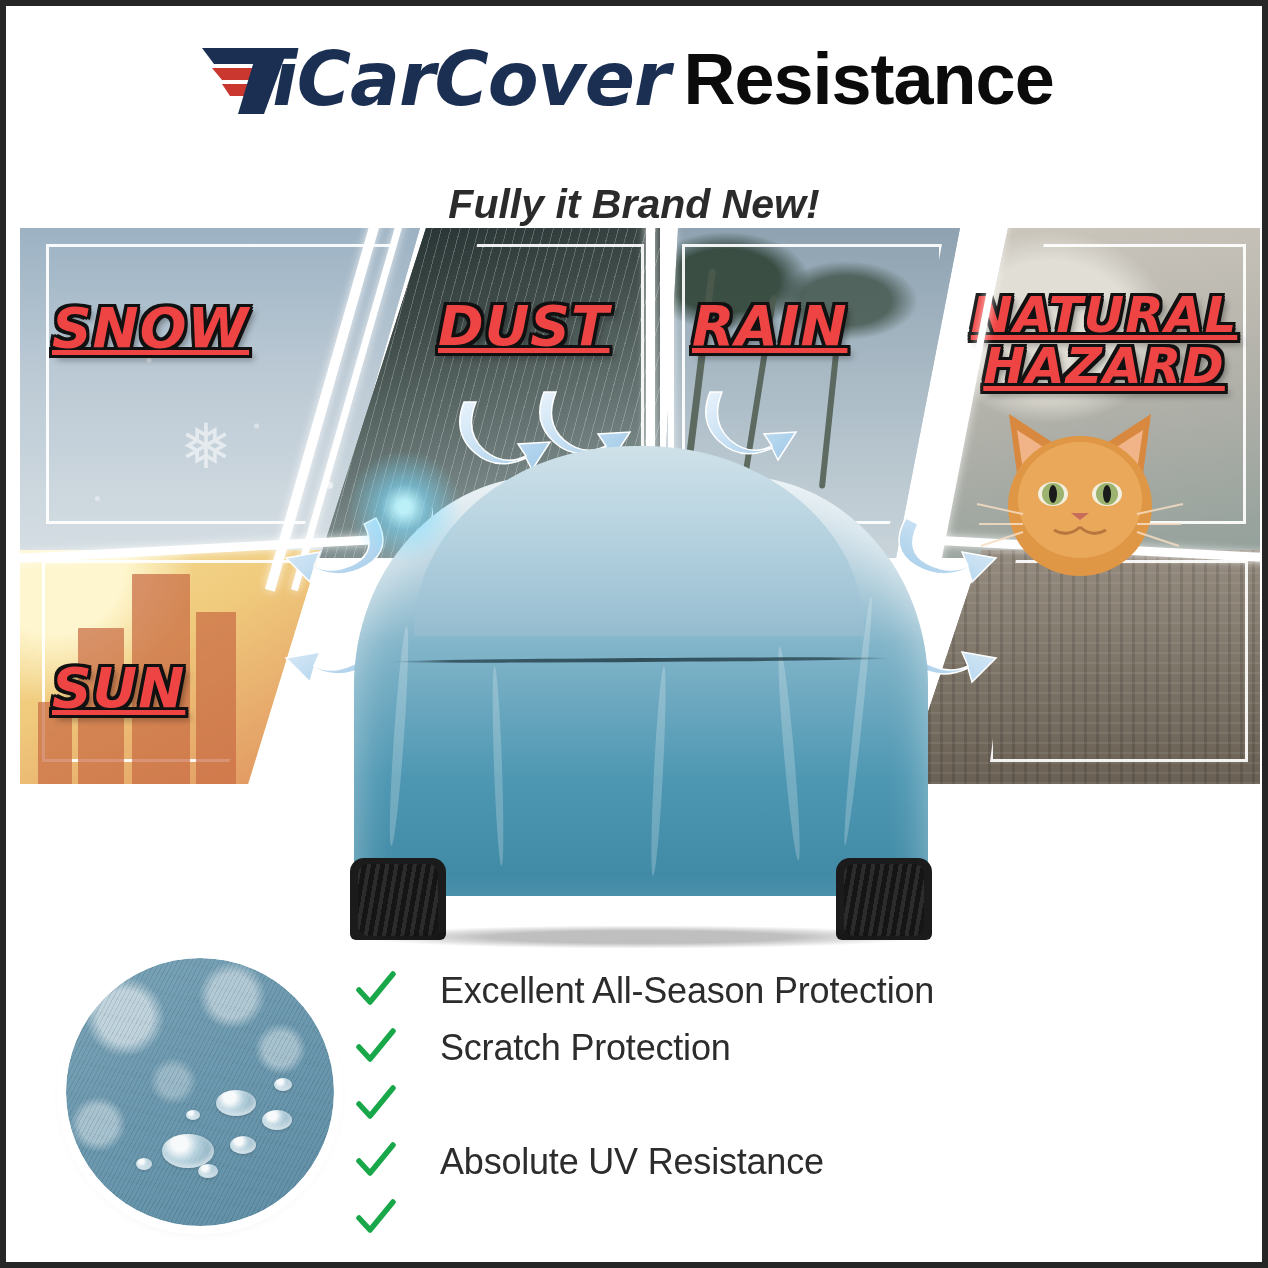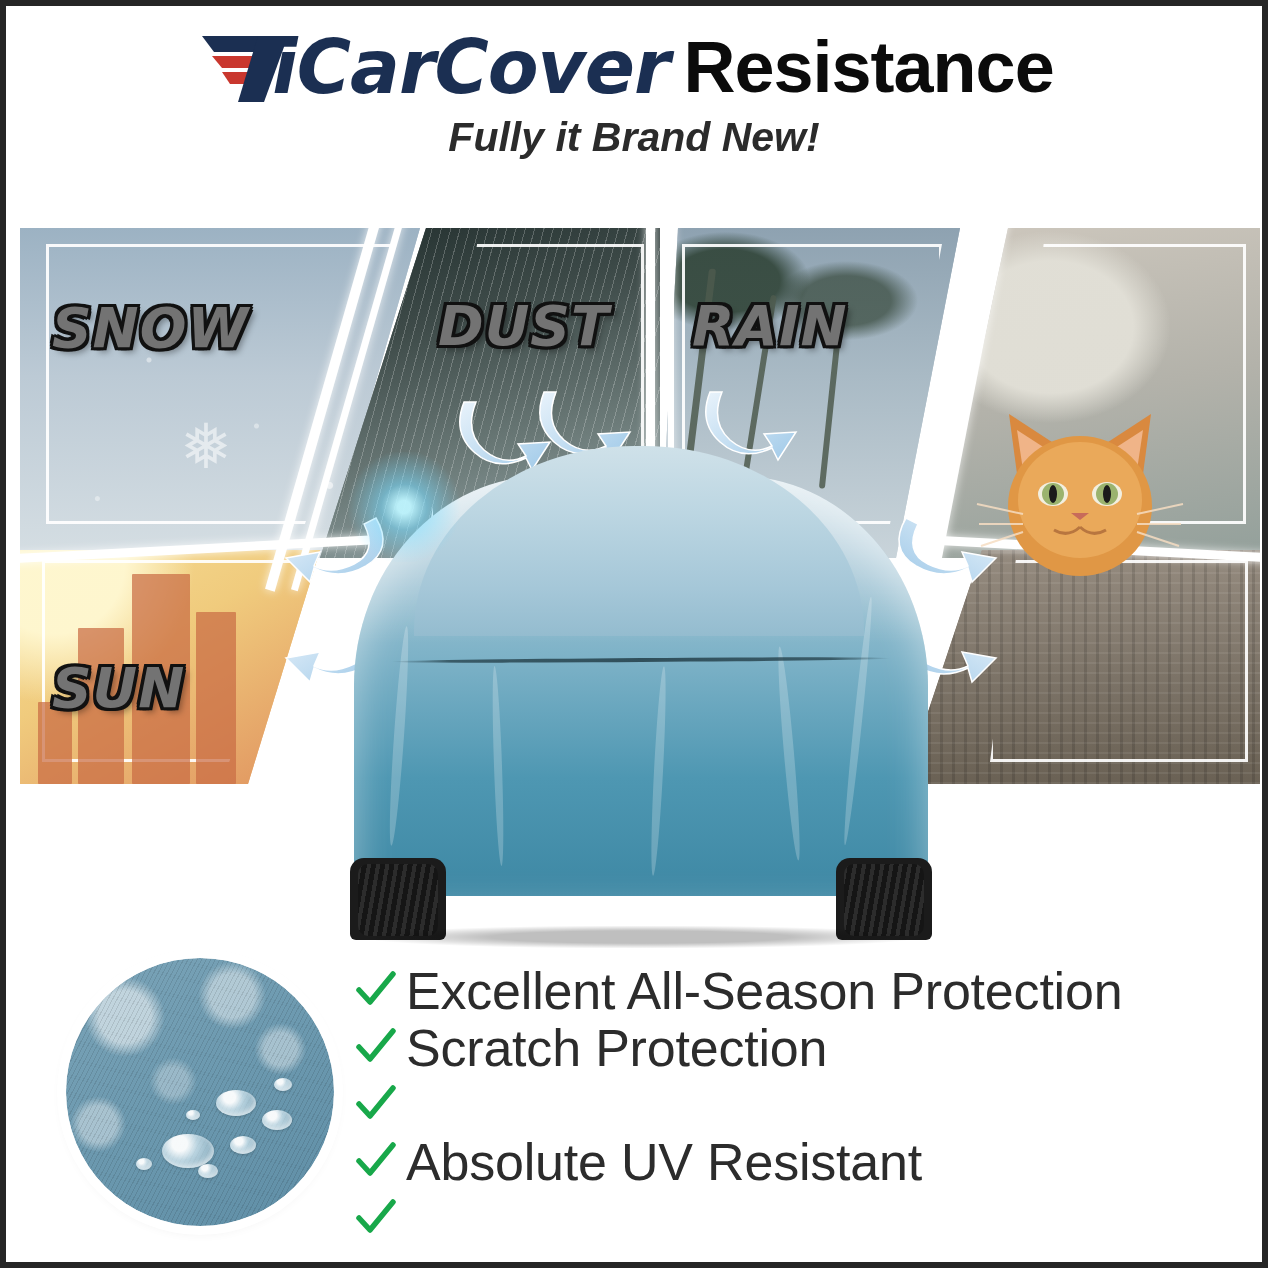"iCarCover" .header { justify-content: flex-start -> space-between; top: 0 -> 12px }
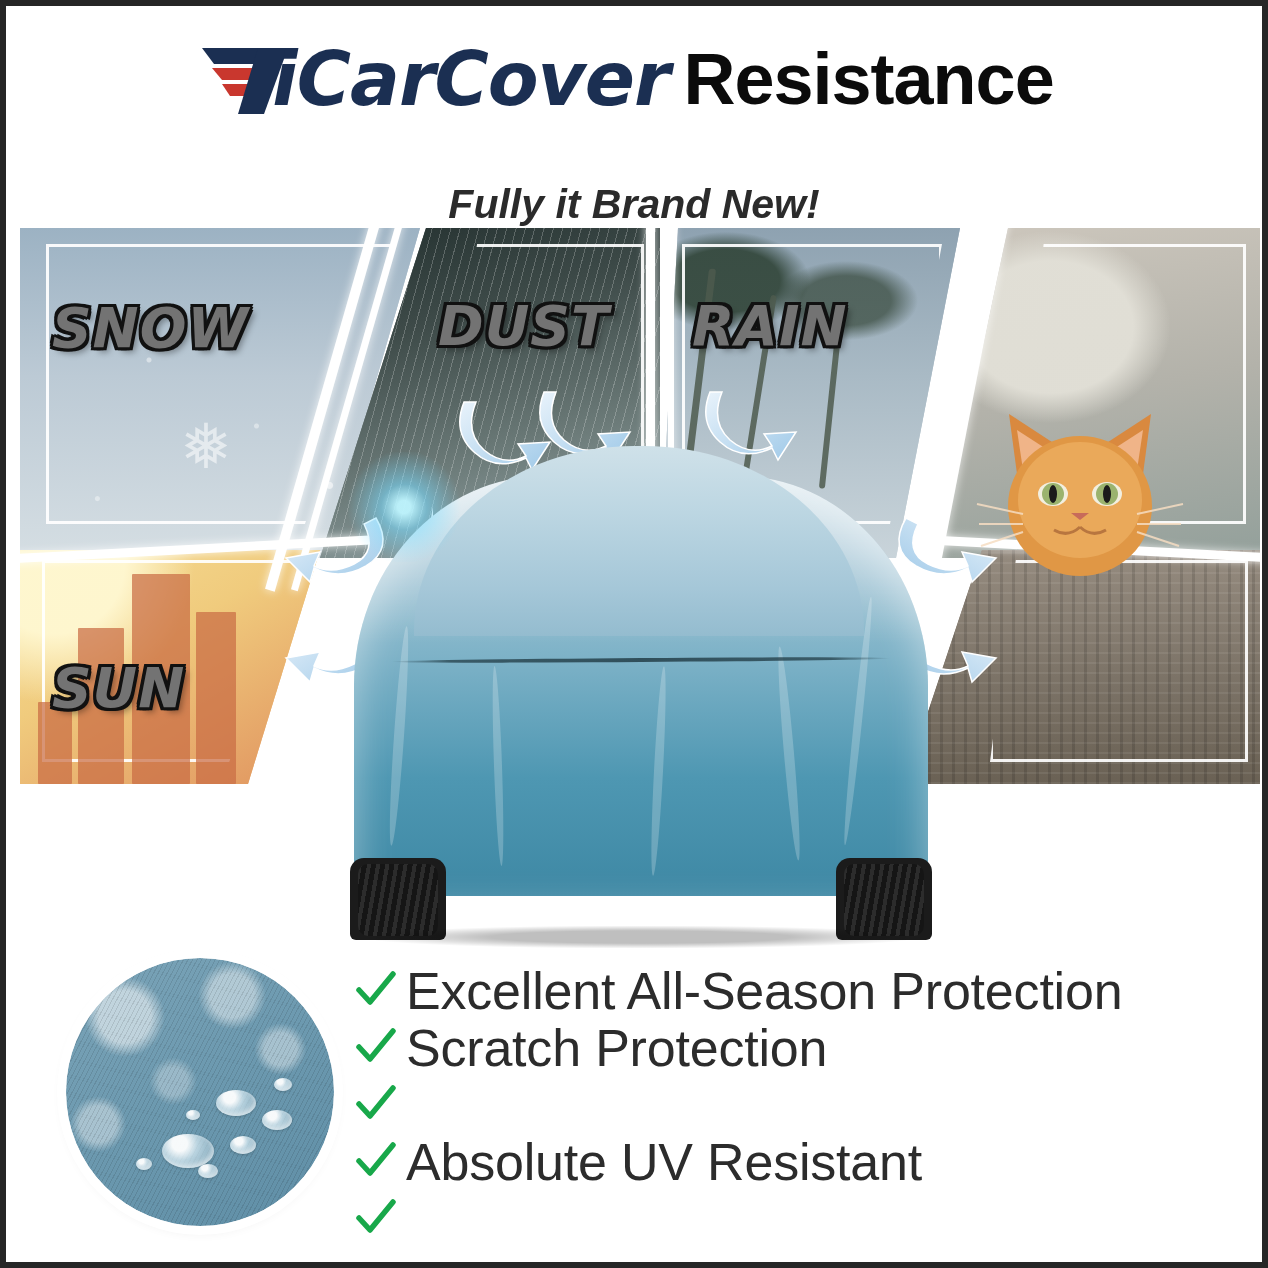"SNOW" .wlabel { color: #737373 -> #ef4444; text-decoration: none -> underline }
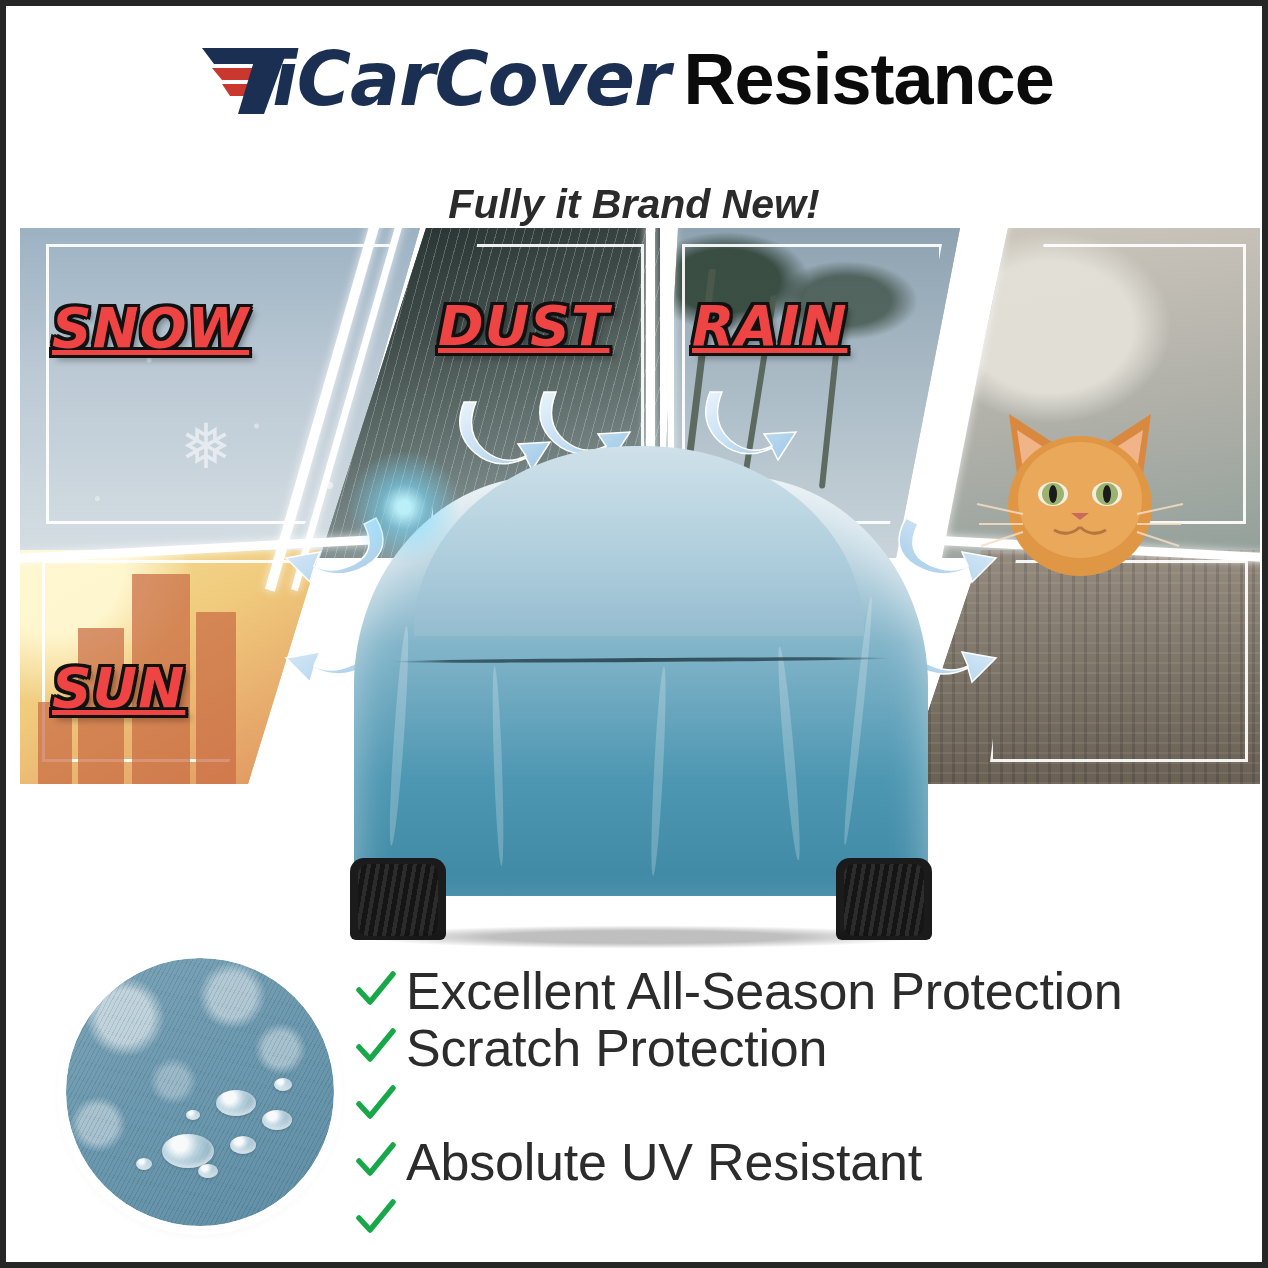"NATURAL" div.wlabel { html: none -> <div>NATURAL HAZARD</div> }
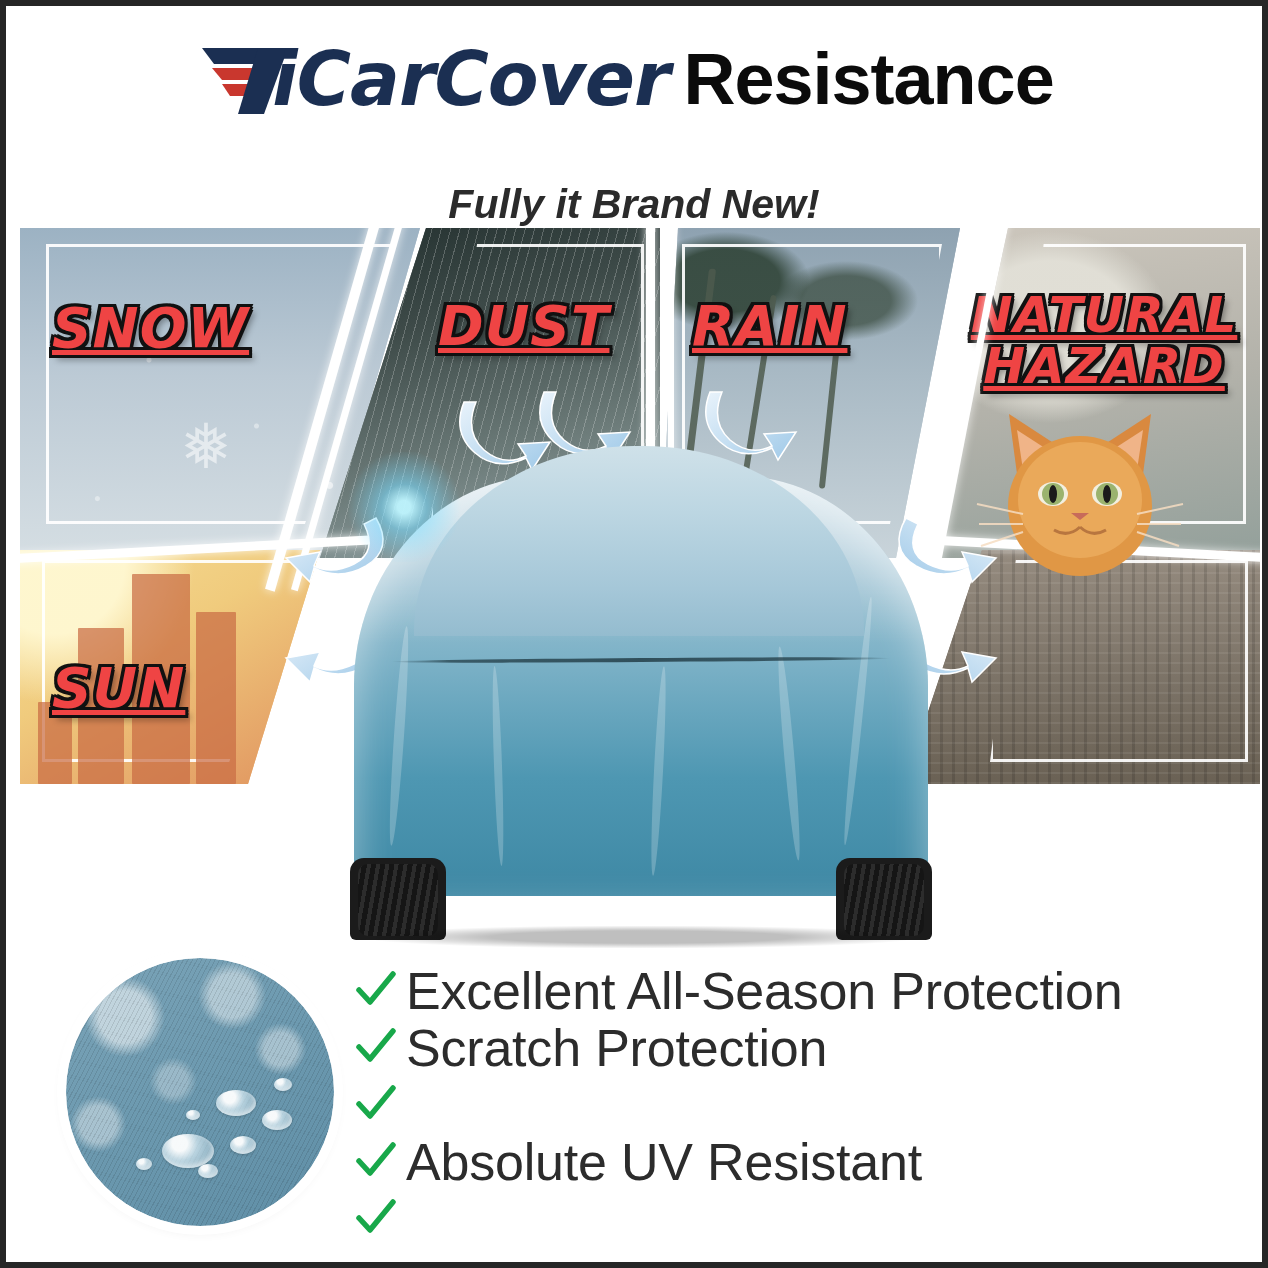"Excellent All-Season Protection" .ftext { font-size: 52px -> 36px; margin-left: none -> 34px }
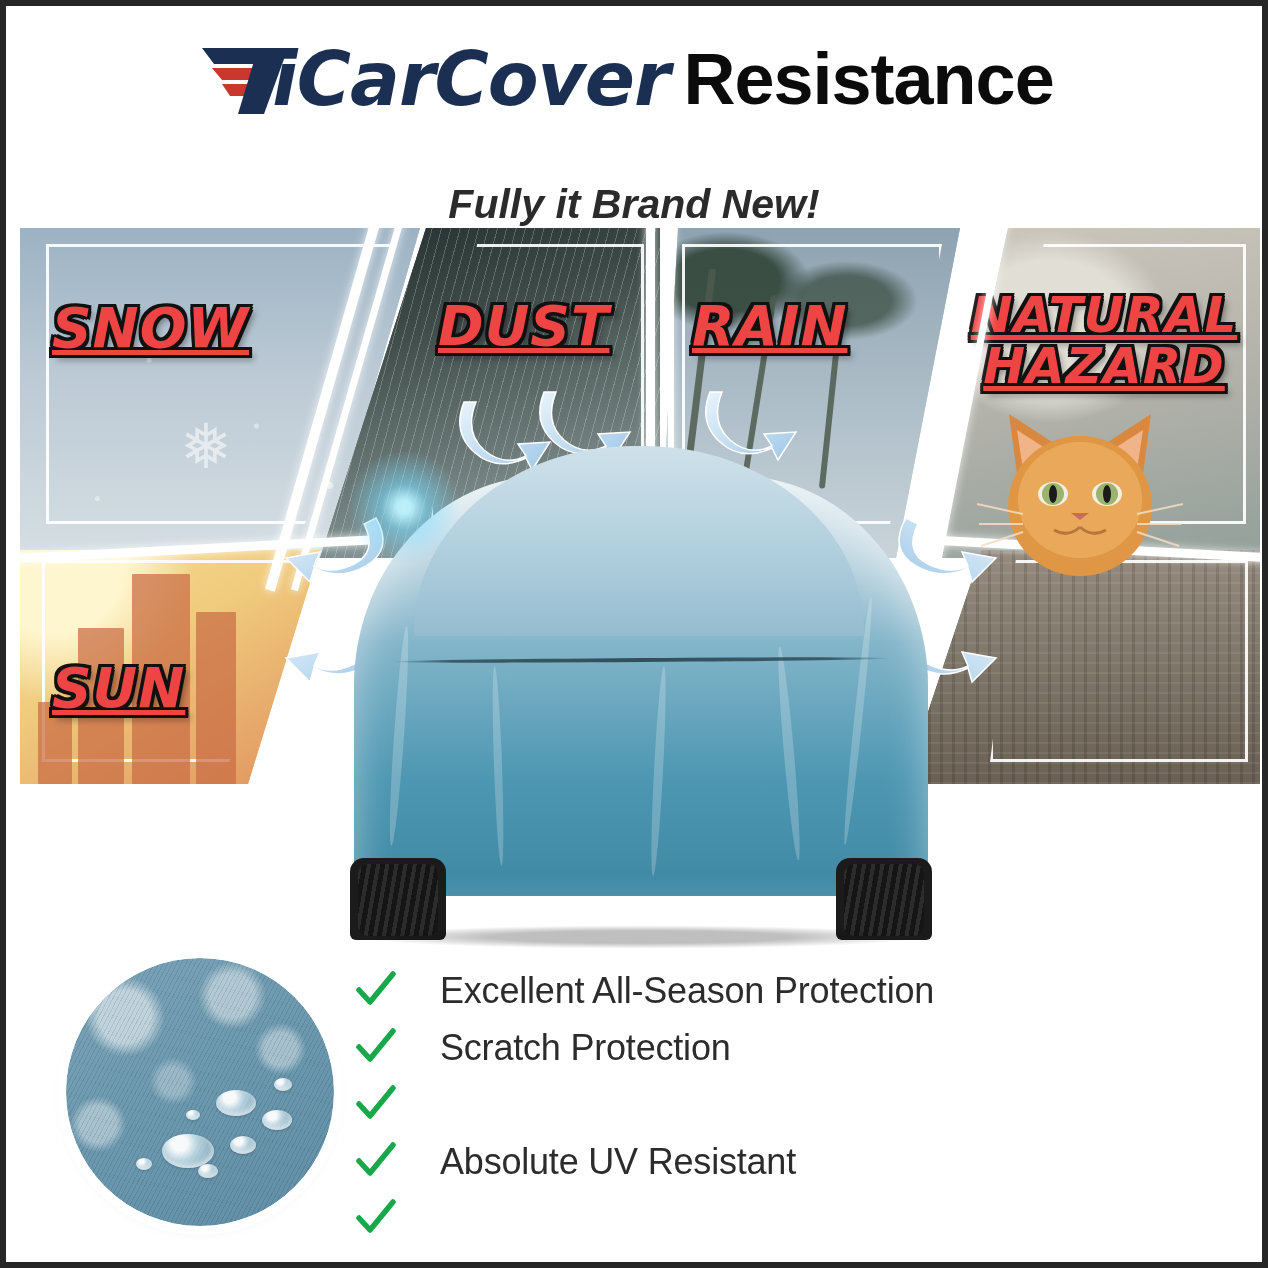"Absolute UV Resistant" span.ftext { text: Resistant -> Resistance }
